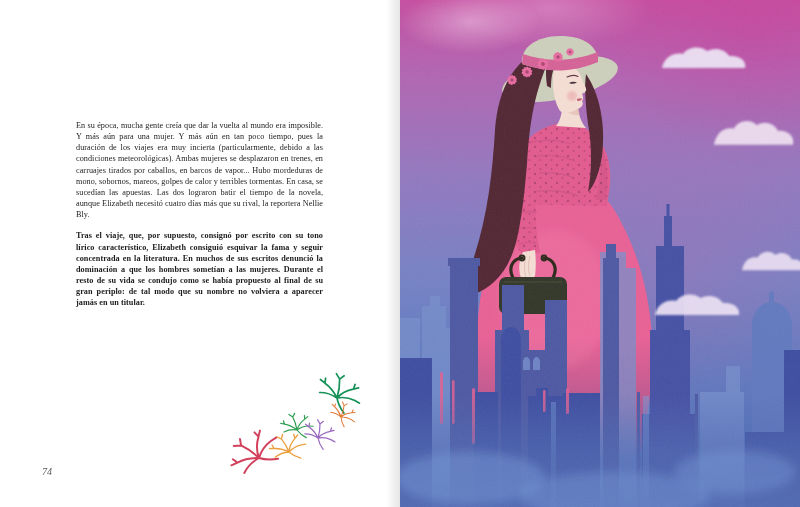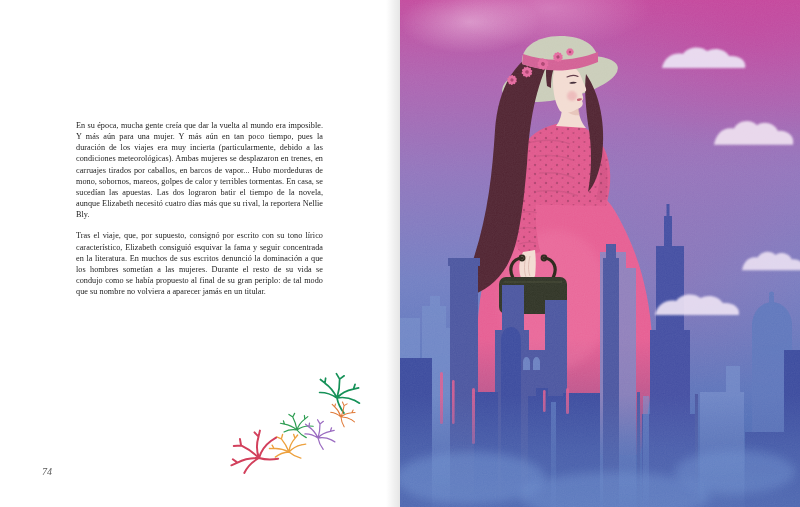"Tras el viaje, que, por" .text-block p + p { font-weight: none -> bold }
